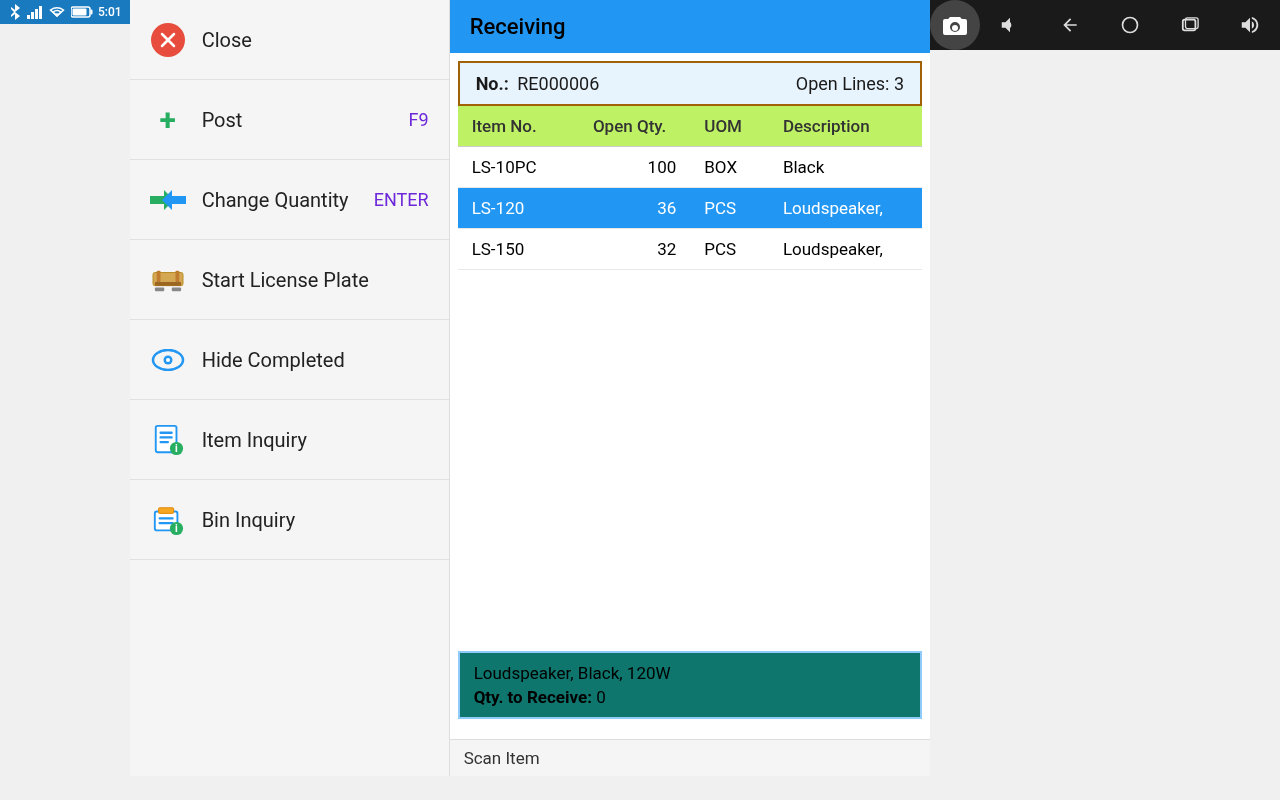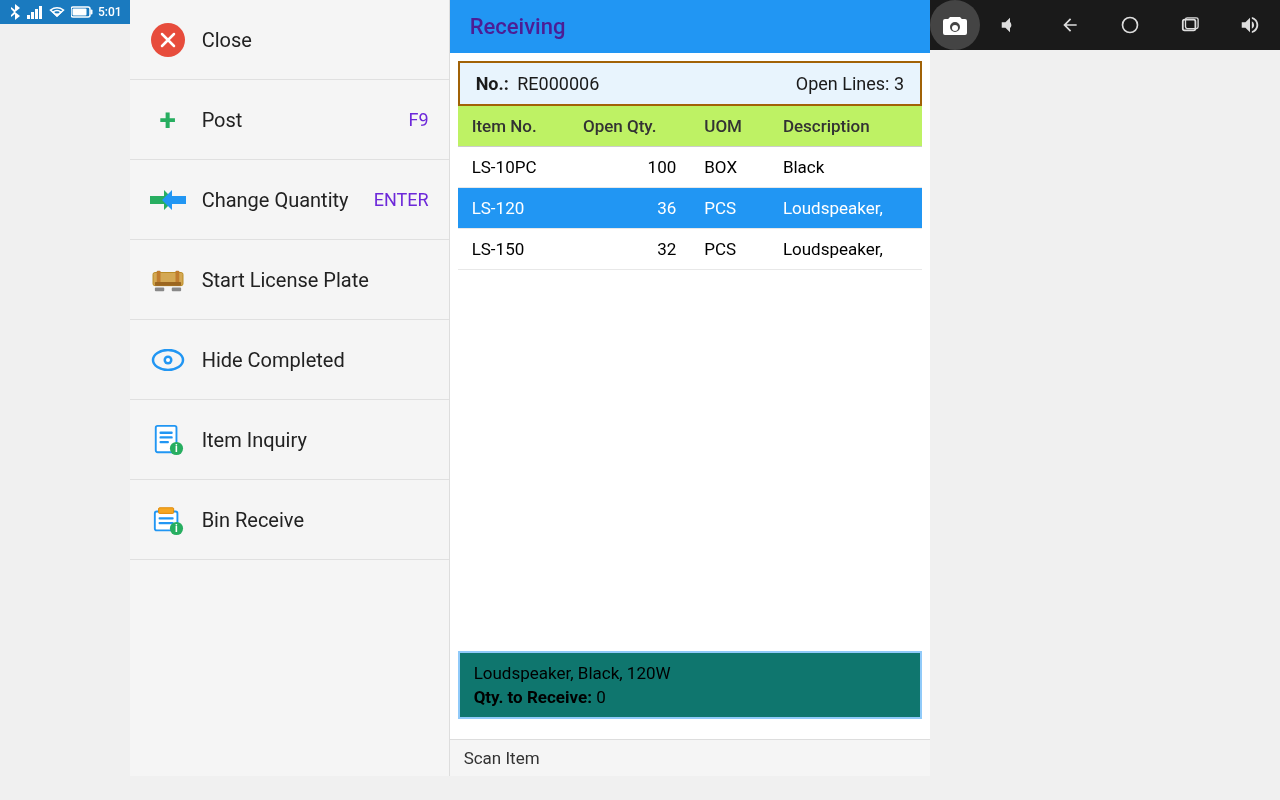"Receiving" .receiving-header { color: #4c1d95 -> #000000 }
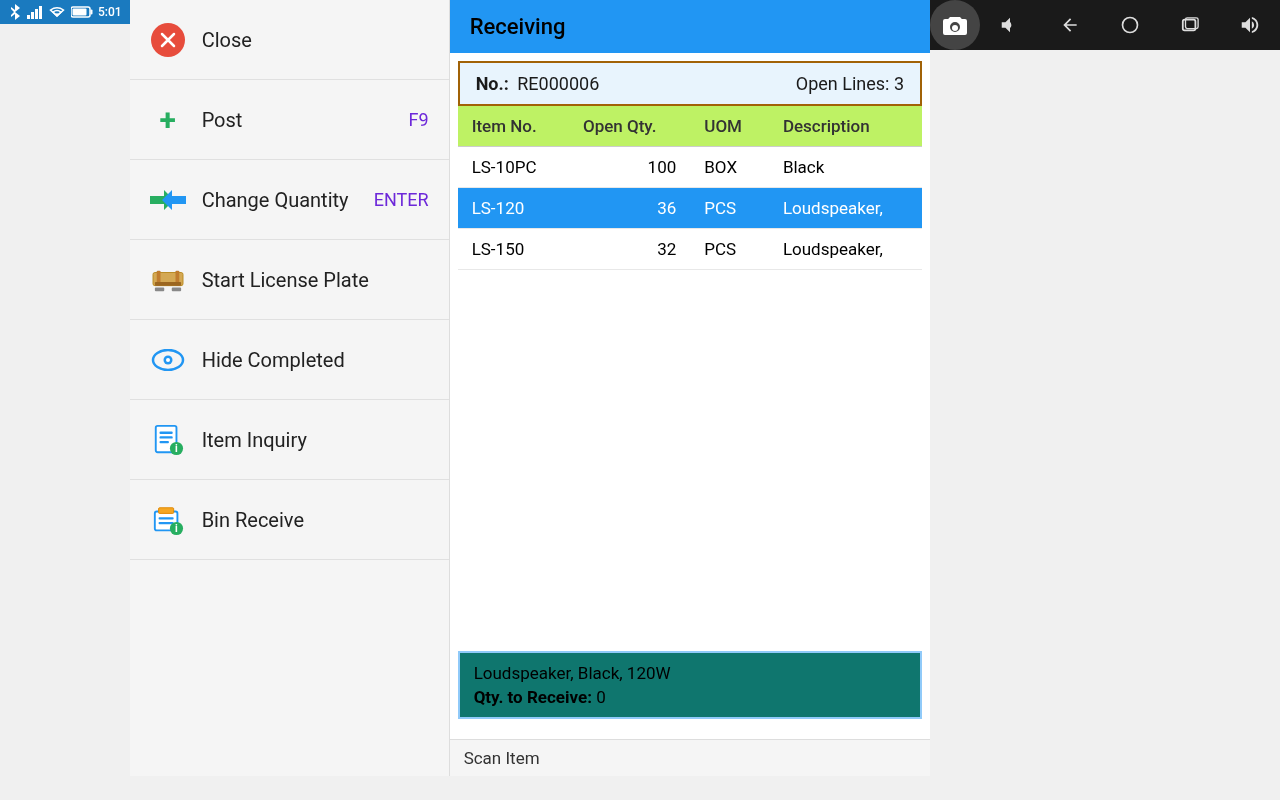"Open Qty." .data-table thead th.right { text-align: left -> center }
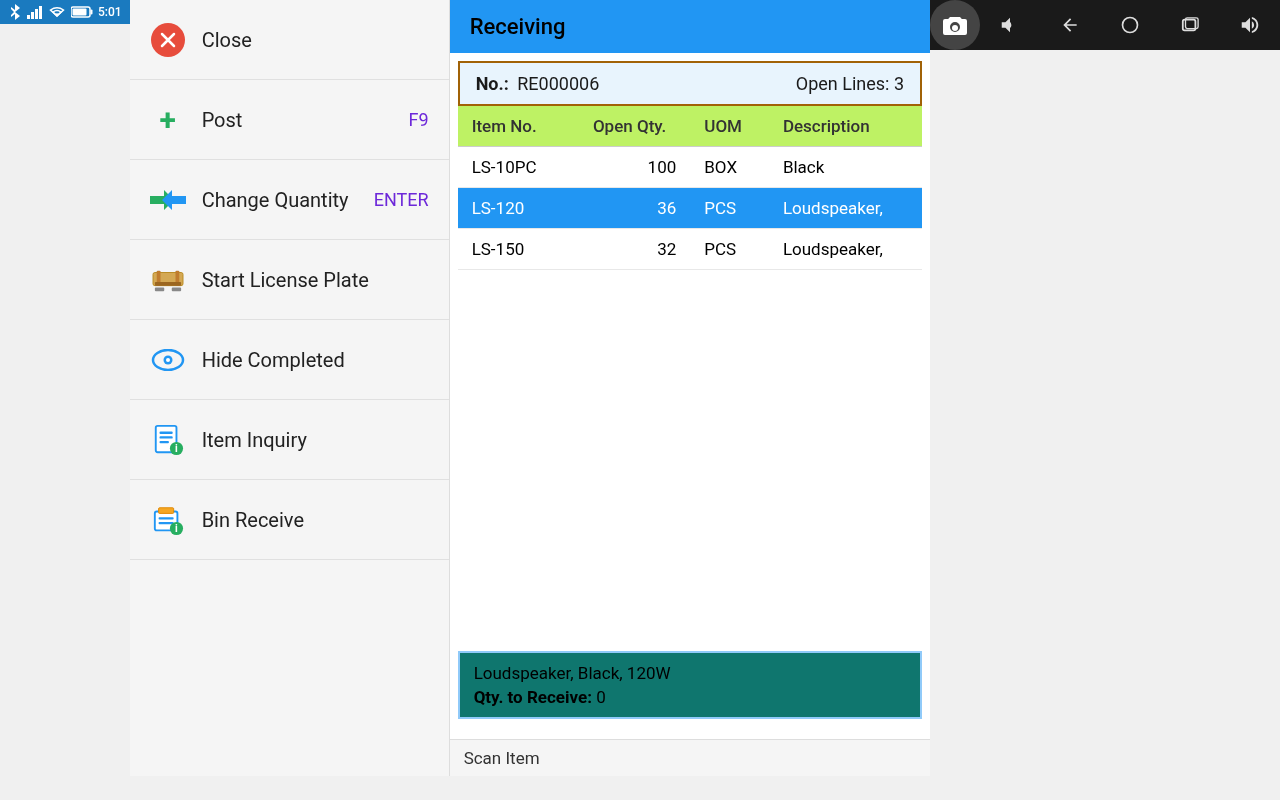"Bin Receive" span.item-label { text: Receive -> Inquiry }
